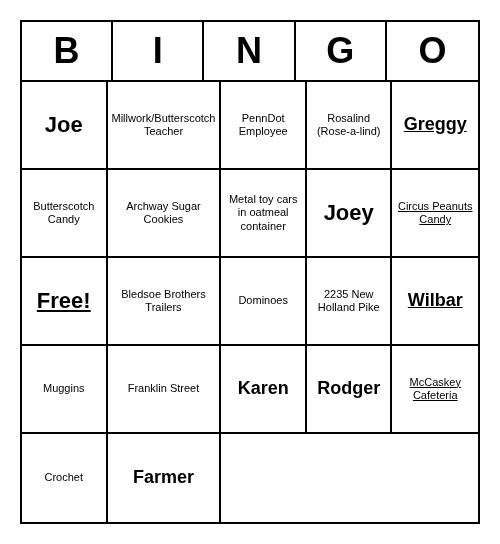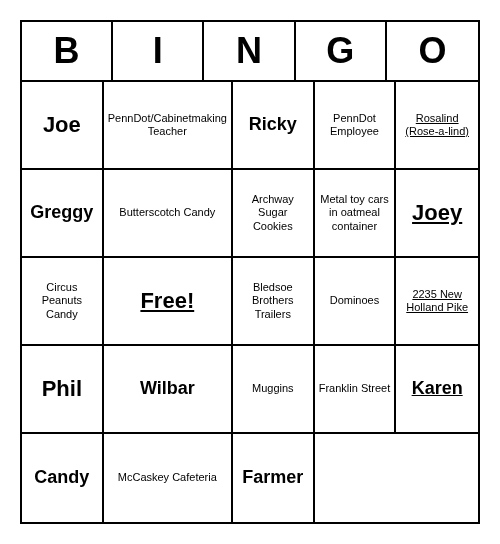"PennDot/Cabinetmaking Teacher" div.bingo-cell { text: PennDot/Cabinetmaking -> Millwork/Butterscotch }
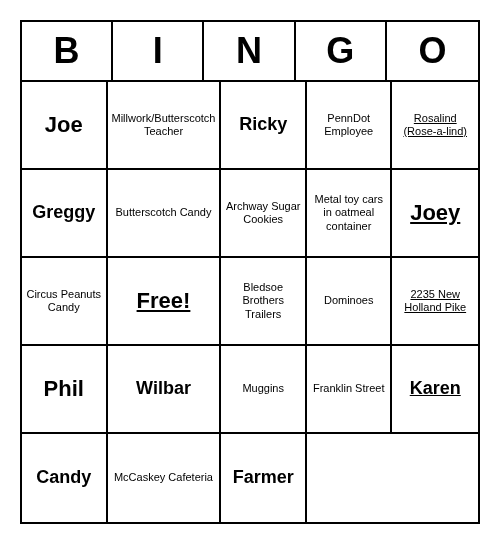"Ricky" div.bingo-cell { html: <div>Ricky</div> -> none }
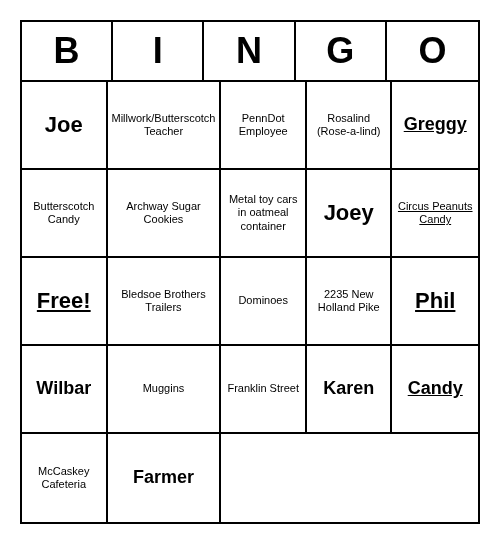"Phil" div.bingo-cell { html: <div>Phil</div> -> none }
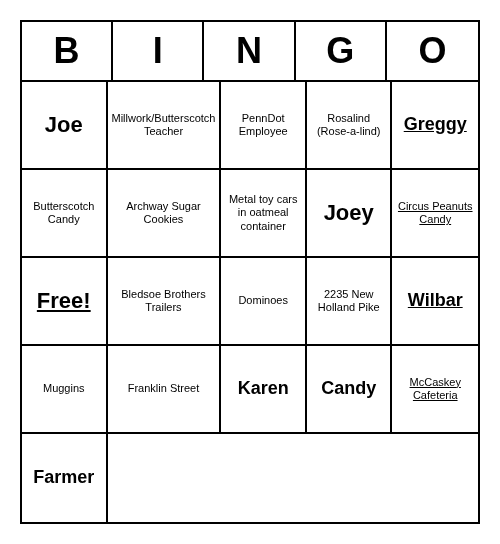"Candy" div.bingo-cell { text: Candy -> Rodger }
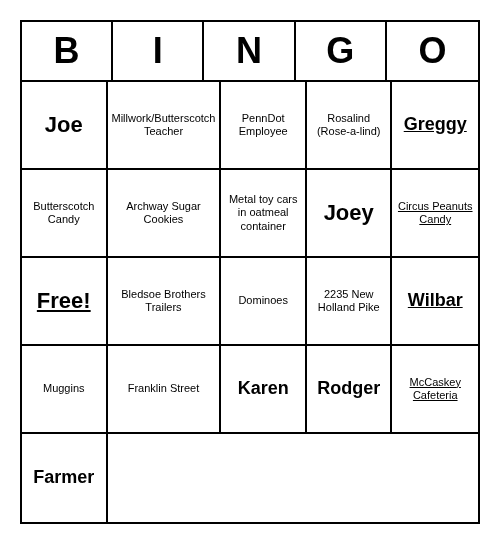"Crochet" div.bingo-cell { html: none -> <div>Crochet</div> }
